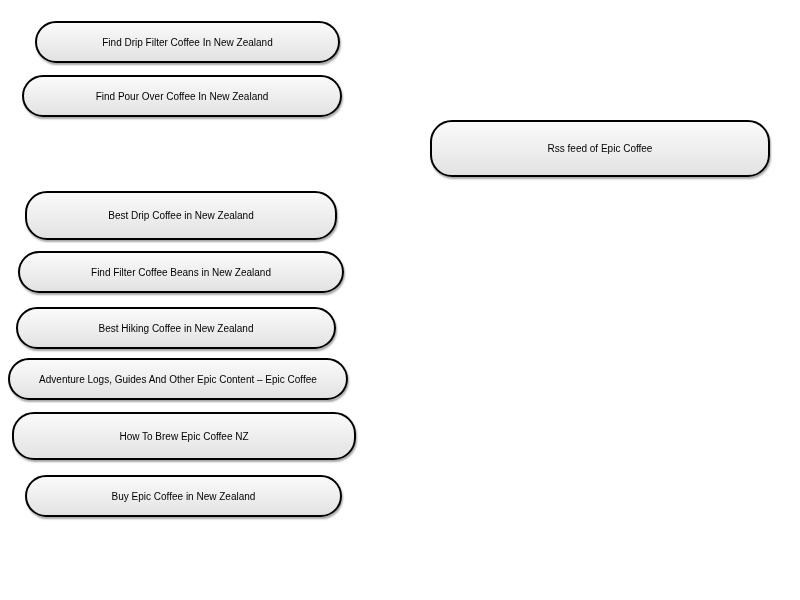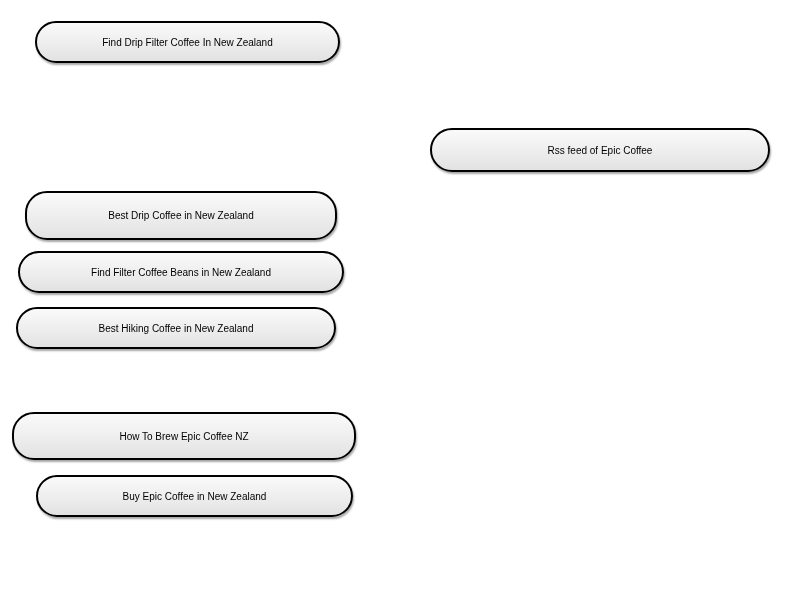"Find Pour Over Coffee In" div.pill { html: none -> <div> <span>Find Pour Over Coffee In New Zealand</span> </div> }
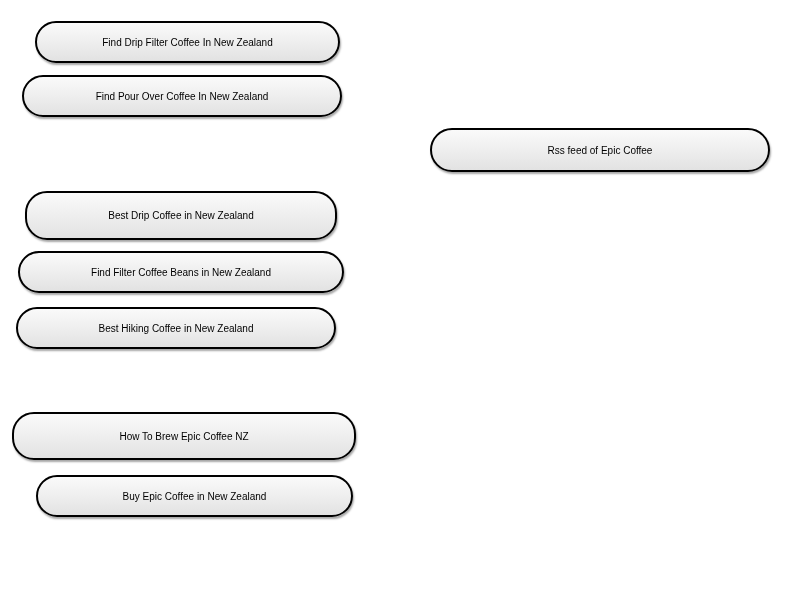"Rss feed of Epic Coffee" div.pill { height: 44px -> 57px; top: 128px -> 120px }
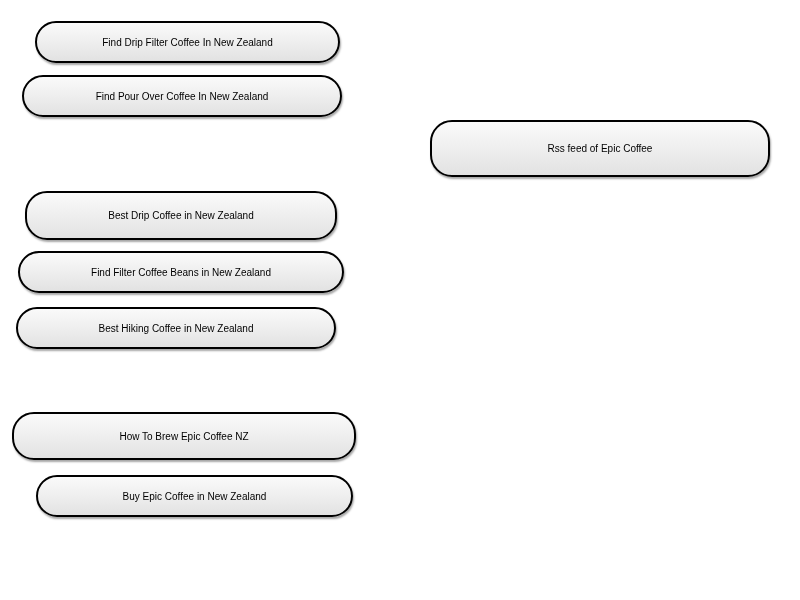"Adventure Logs, Guides And Other" div.pill { html: none -> <div> <span>Adventure Logs, Guides And Other Epic Content – Epic Coffee</span> </div> }
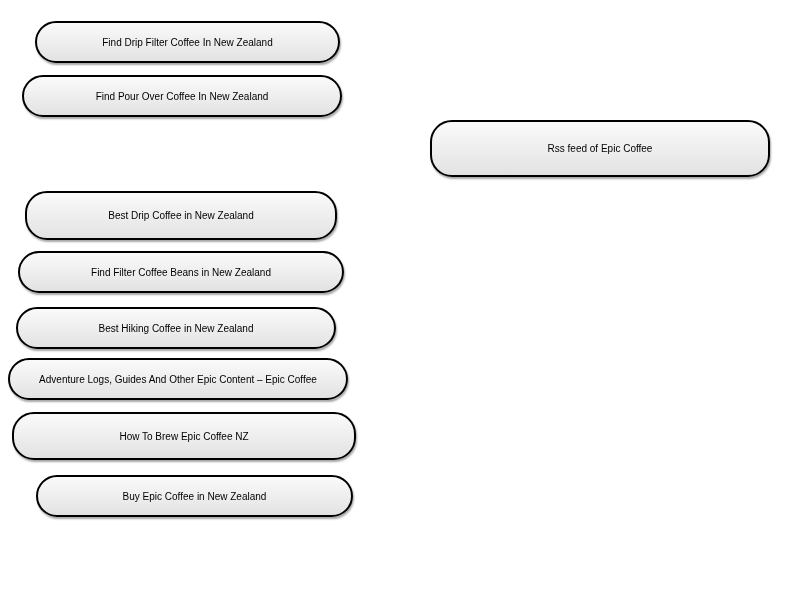"Buy Epic Coffee in New" div.pill { left: 36px -> 25px }
